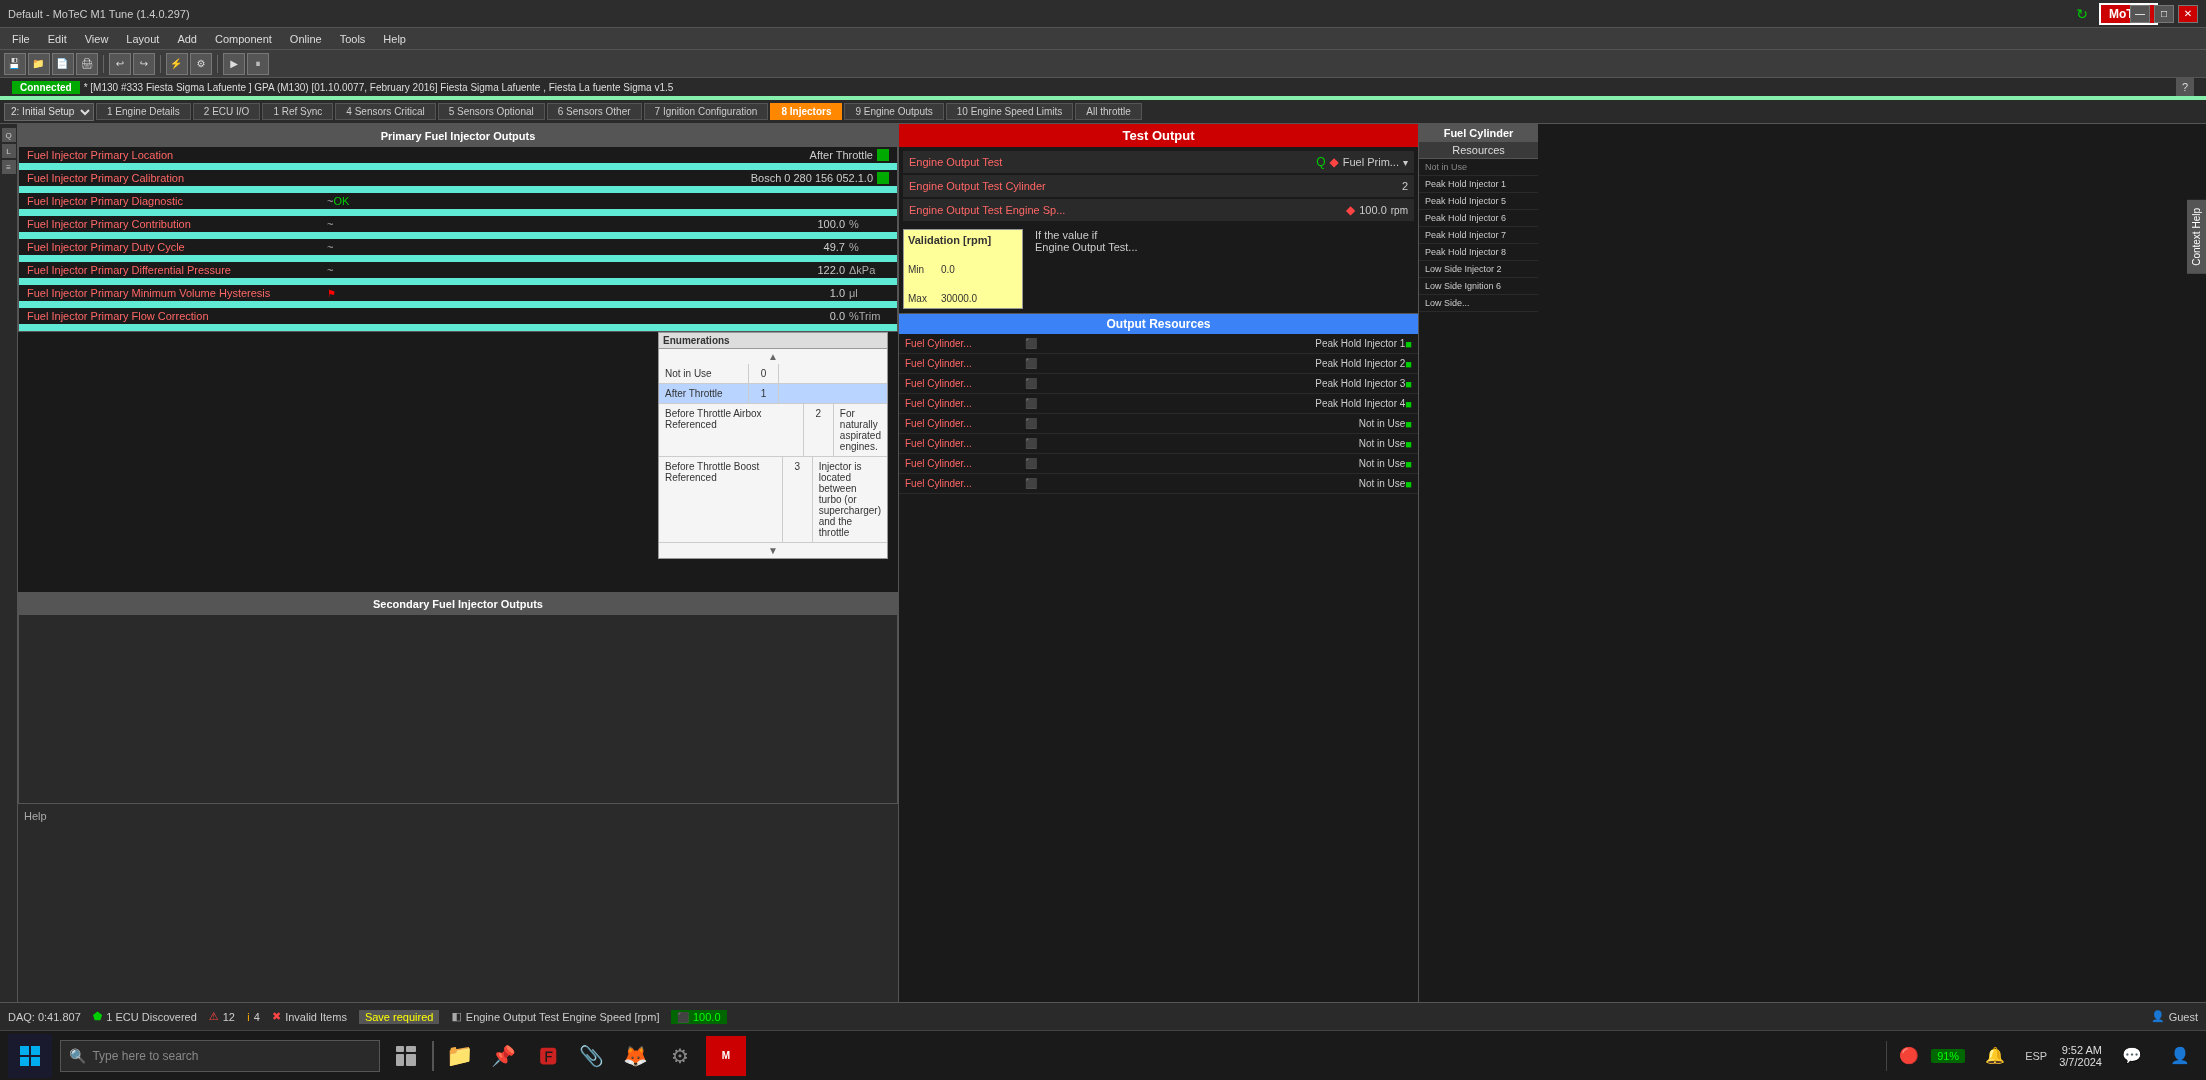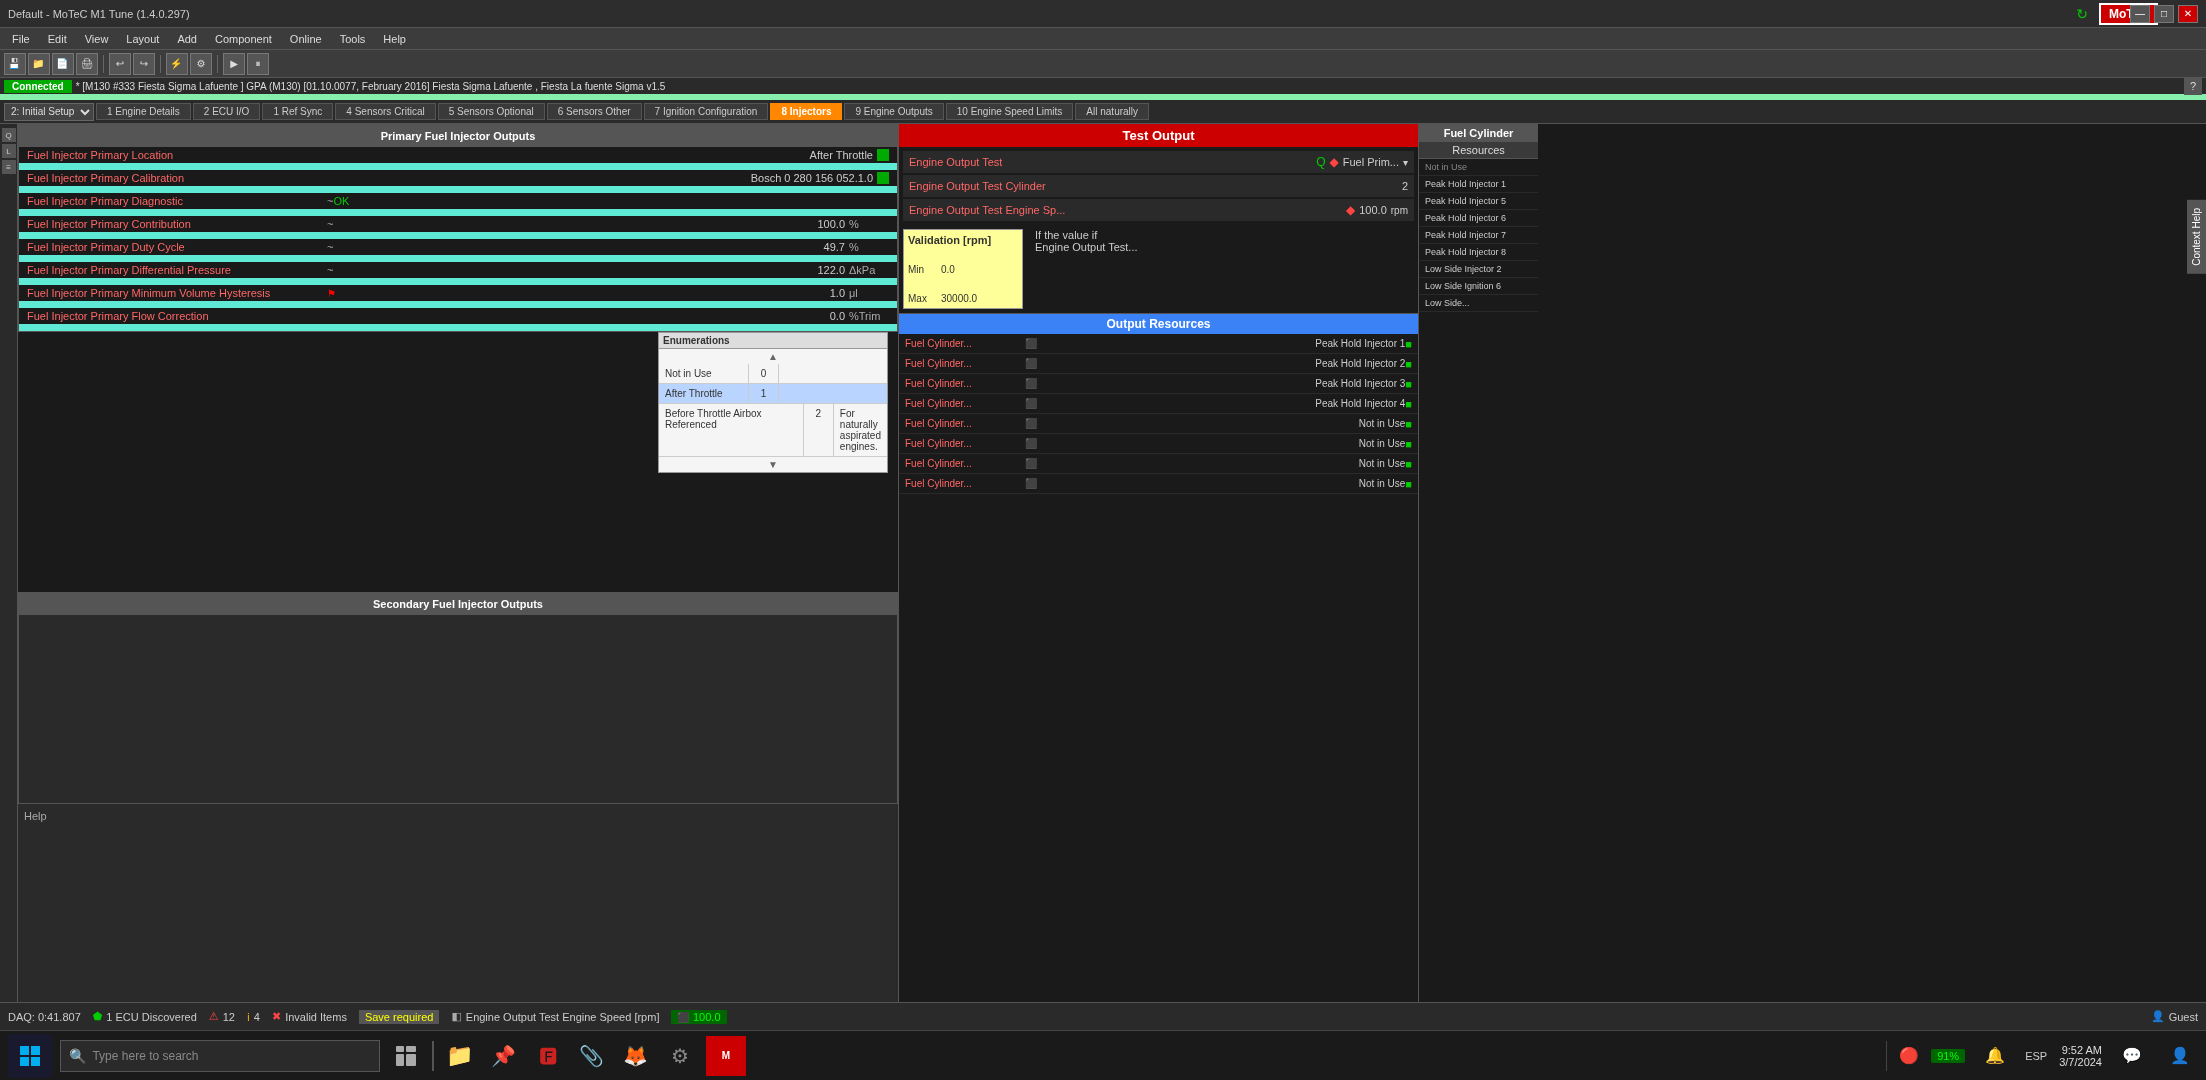"Connected" .conn-bar { border-bottom: 6px solid #86efac -> 4px solid #86efac; padding: 0 4px -> 0 12px }
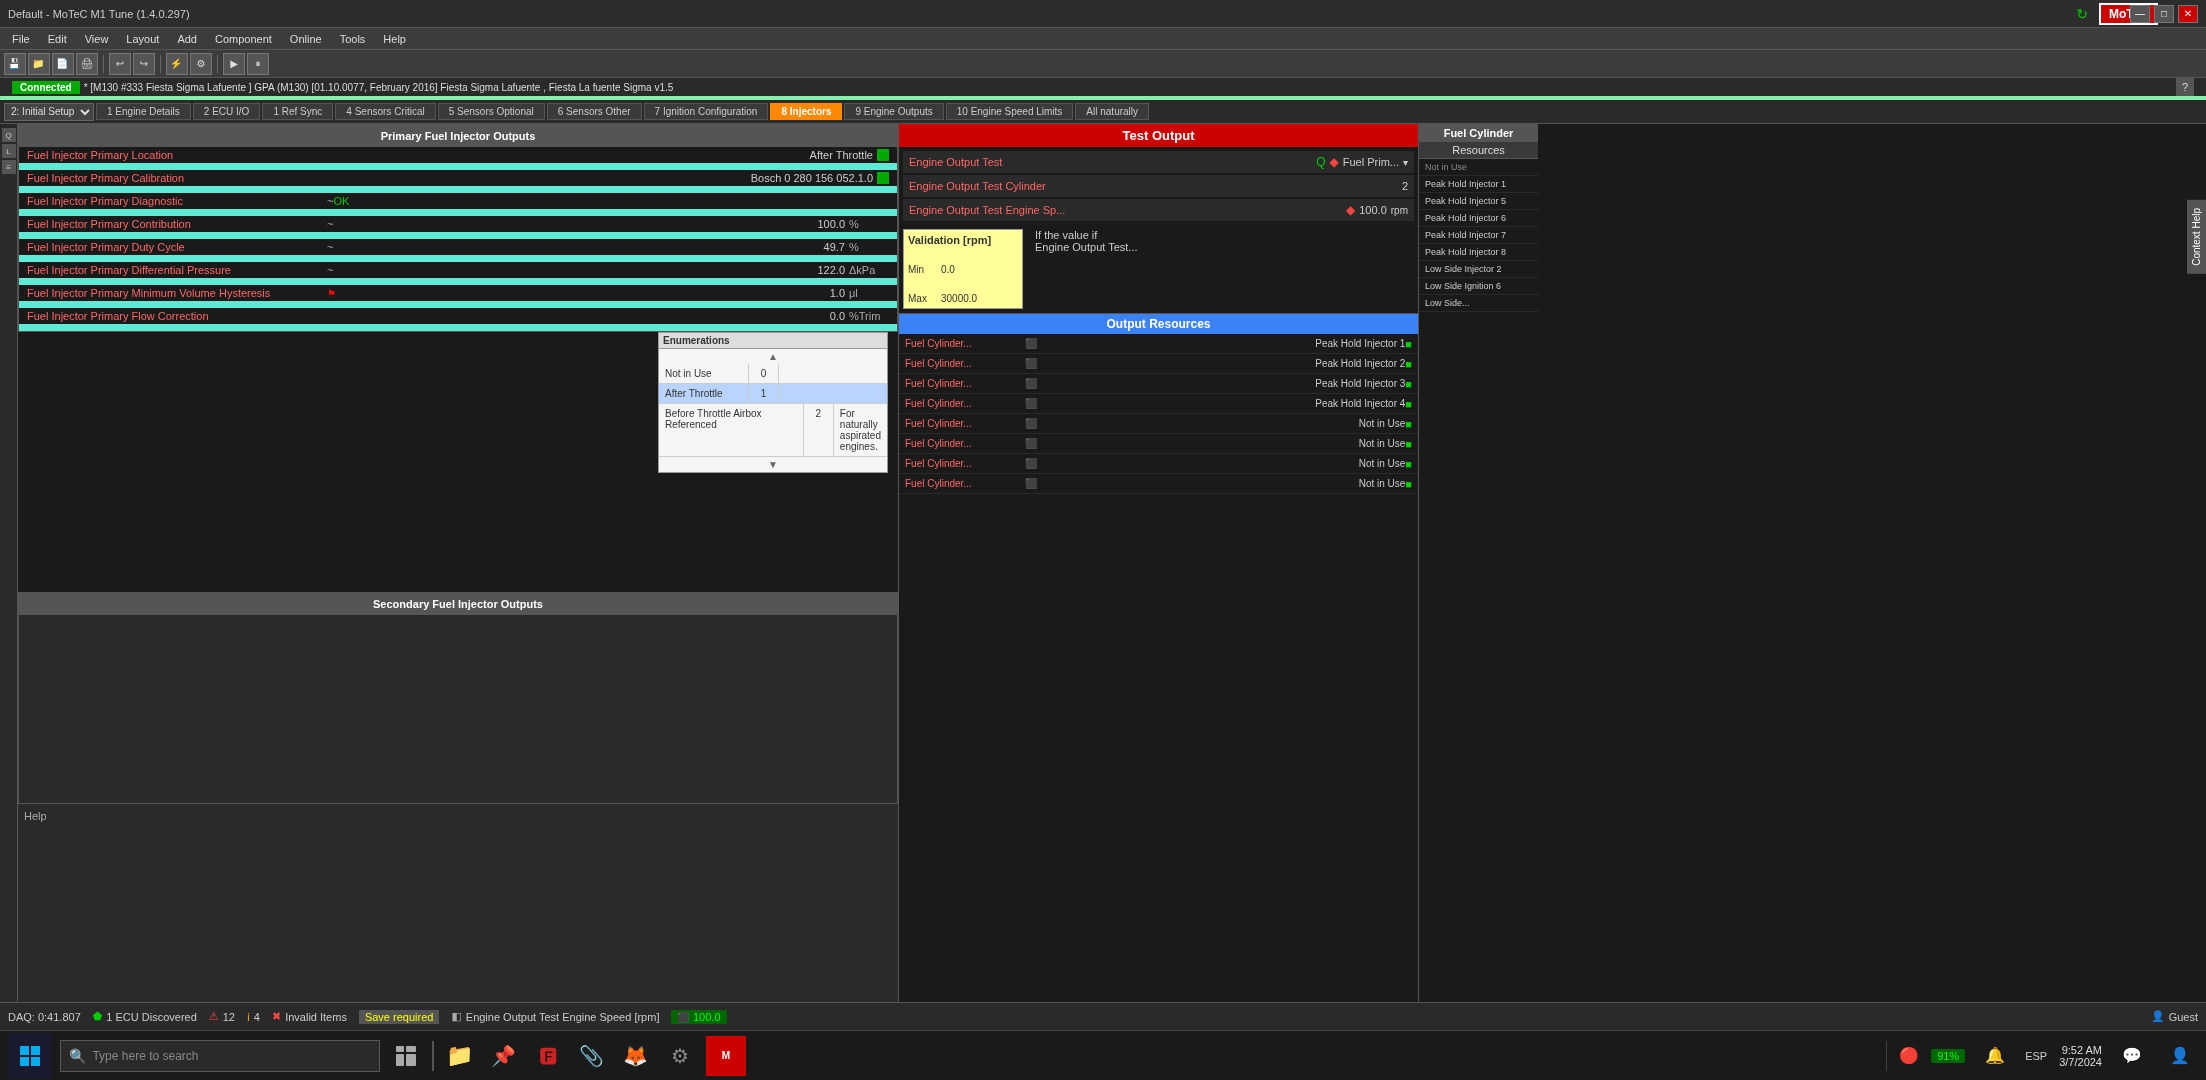"All naturally" div.tab-btn { text: naturally -> throttle }
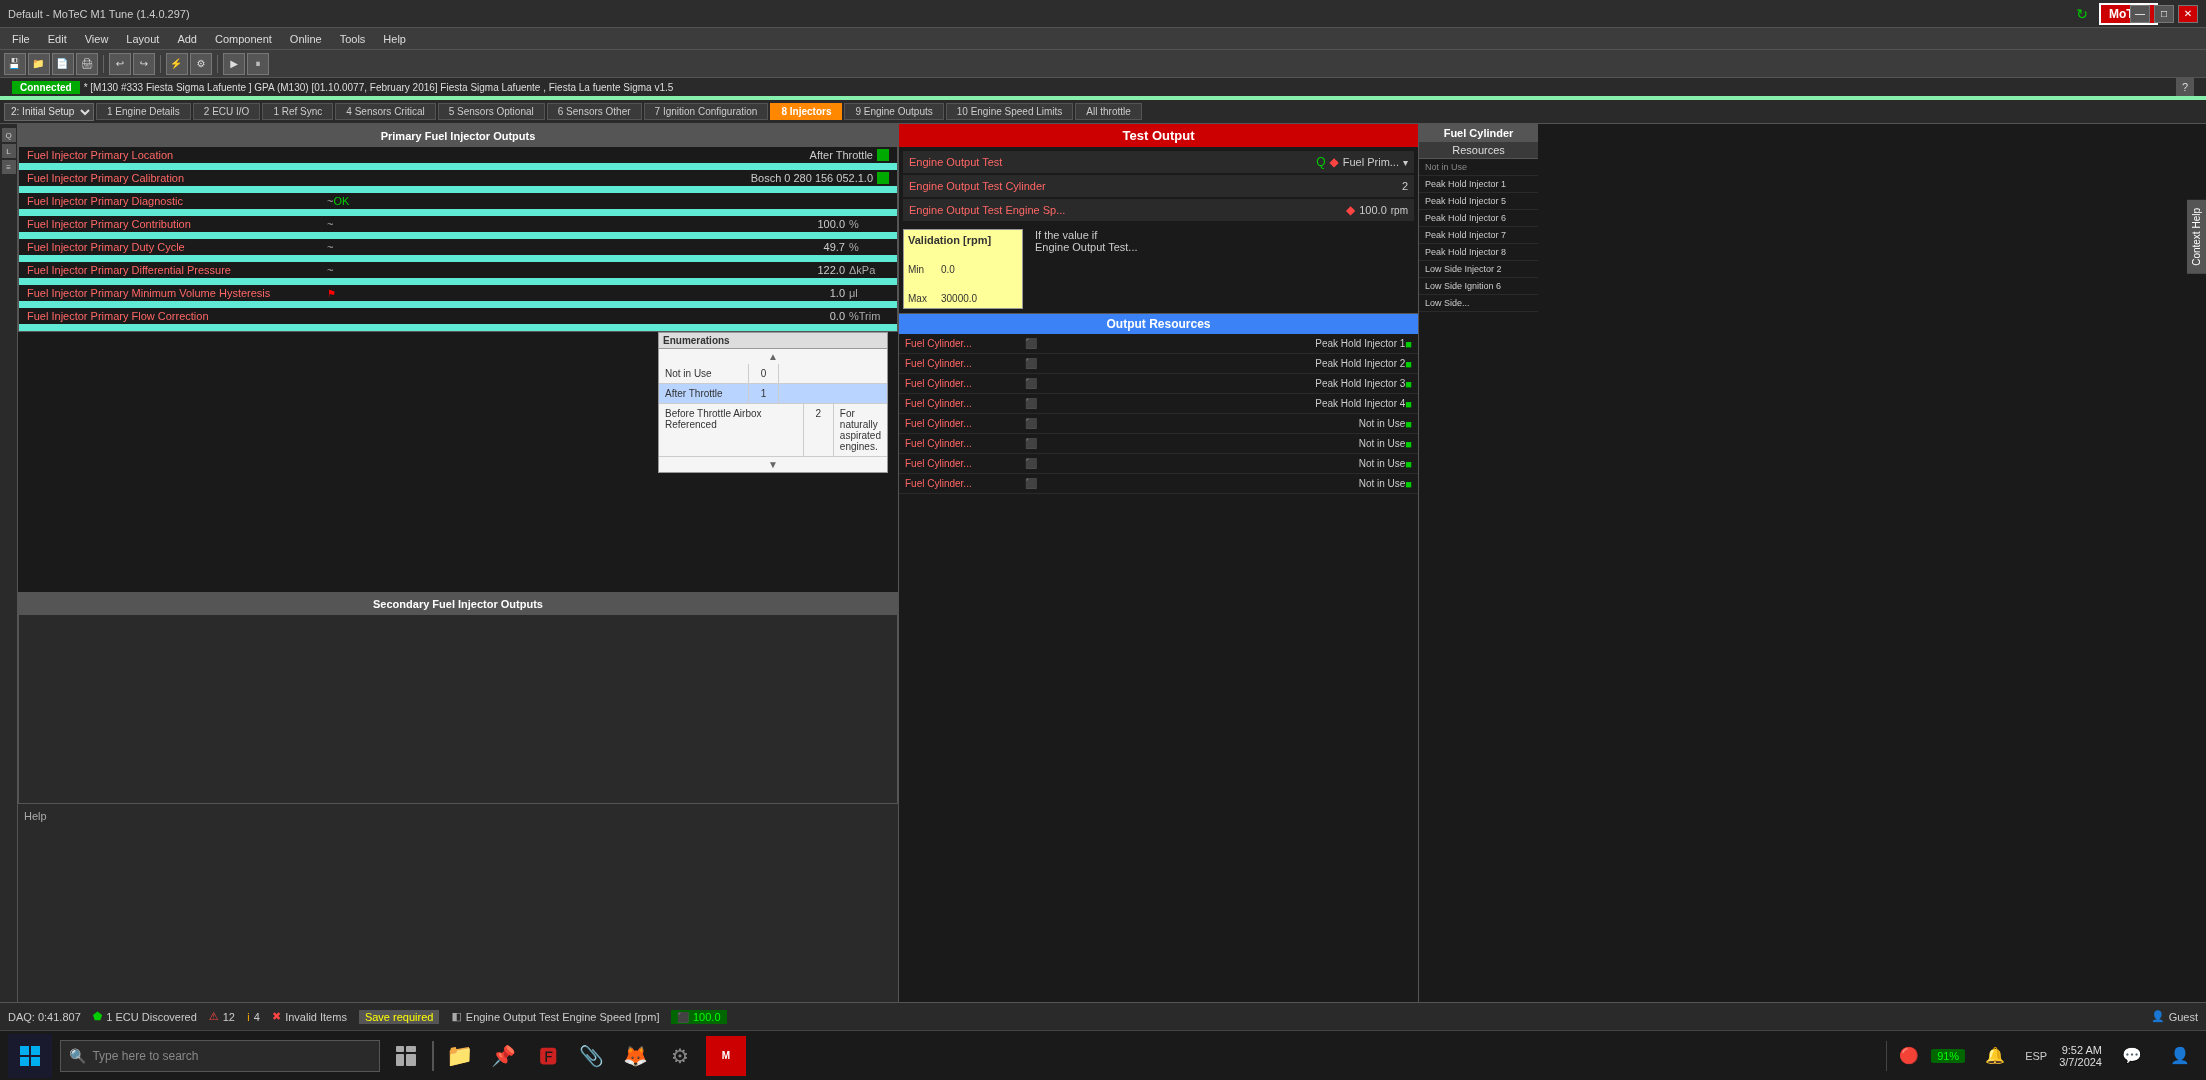"Before Throttle Boost Referenced" div.enum-row { html: none -> <div> <div>Before Throttle Boost Referenced</div> <div>3</div> <div>Injector is located between turbo (or supercharger) and the throttle</div> </div> }
